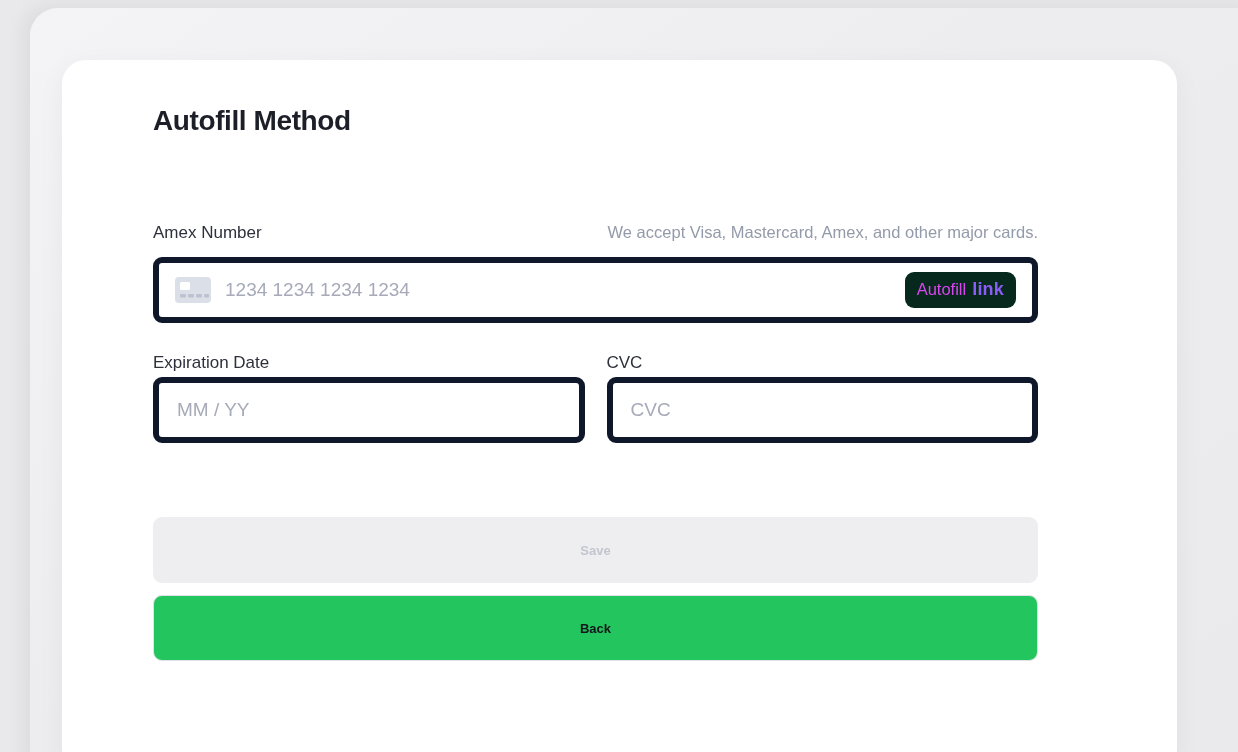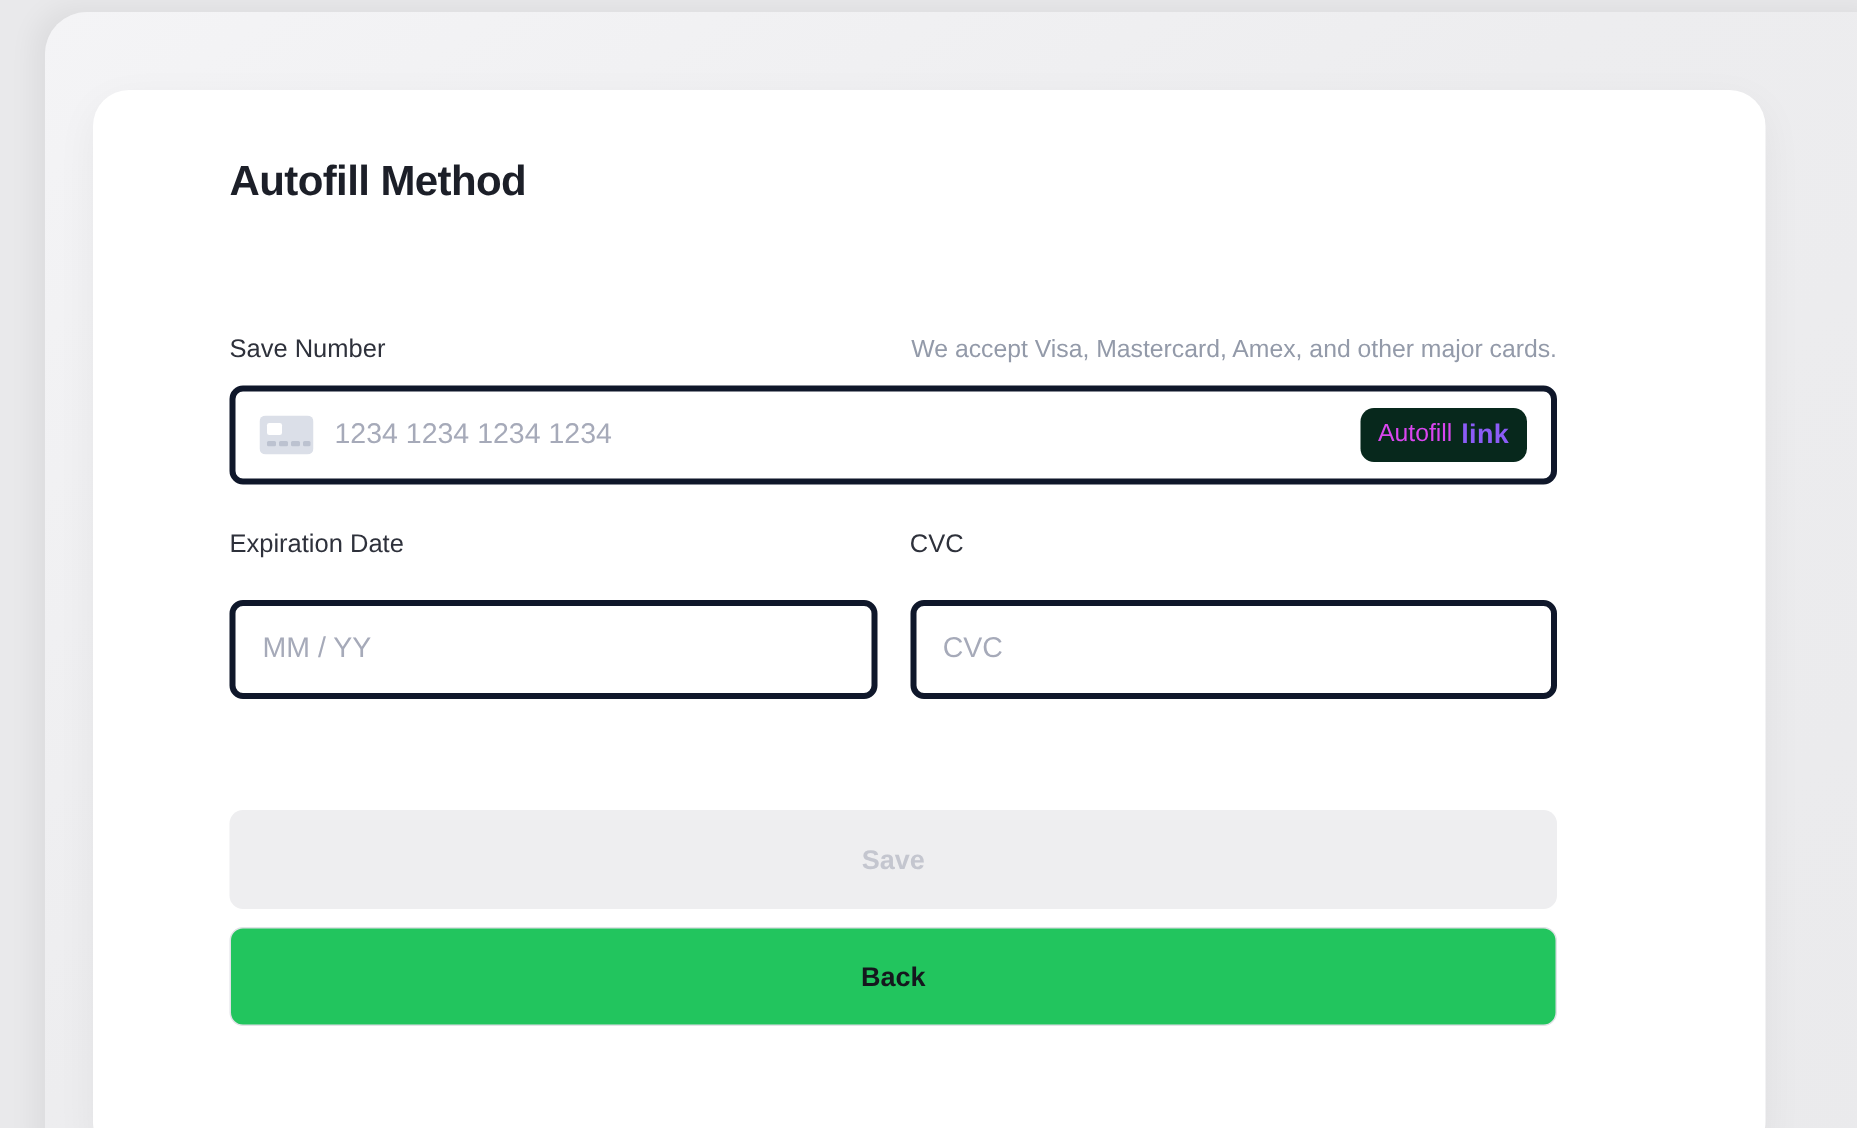"Save Number" span.field-label { text: Save -> Amex }
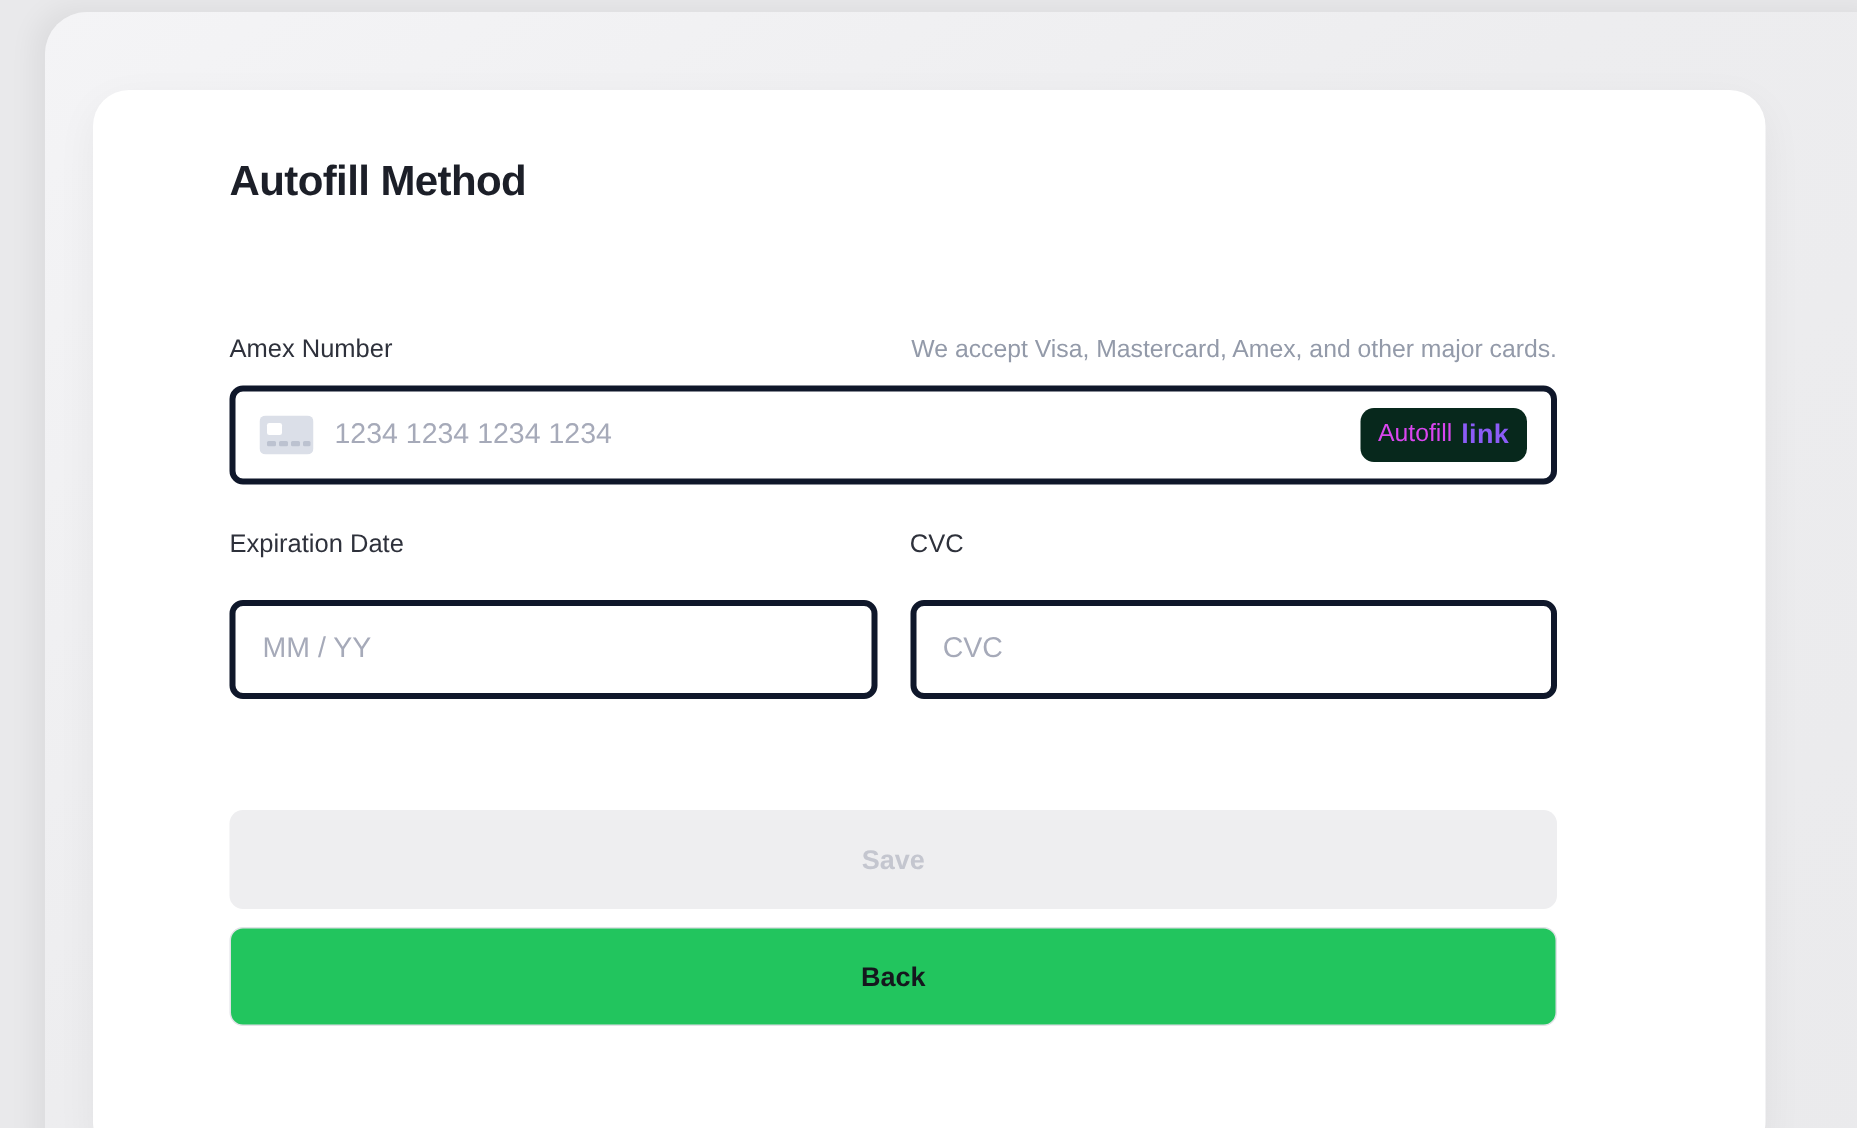"1234 1234 1234 1234" .input-box { border: 4px solid #0f172a -> 6px solid #0f172a }
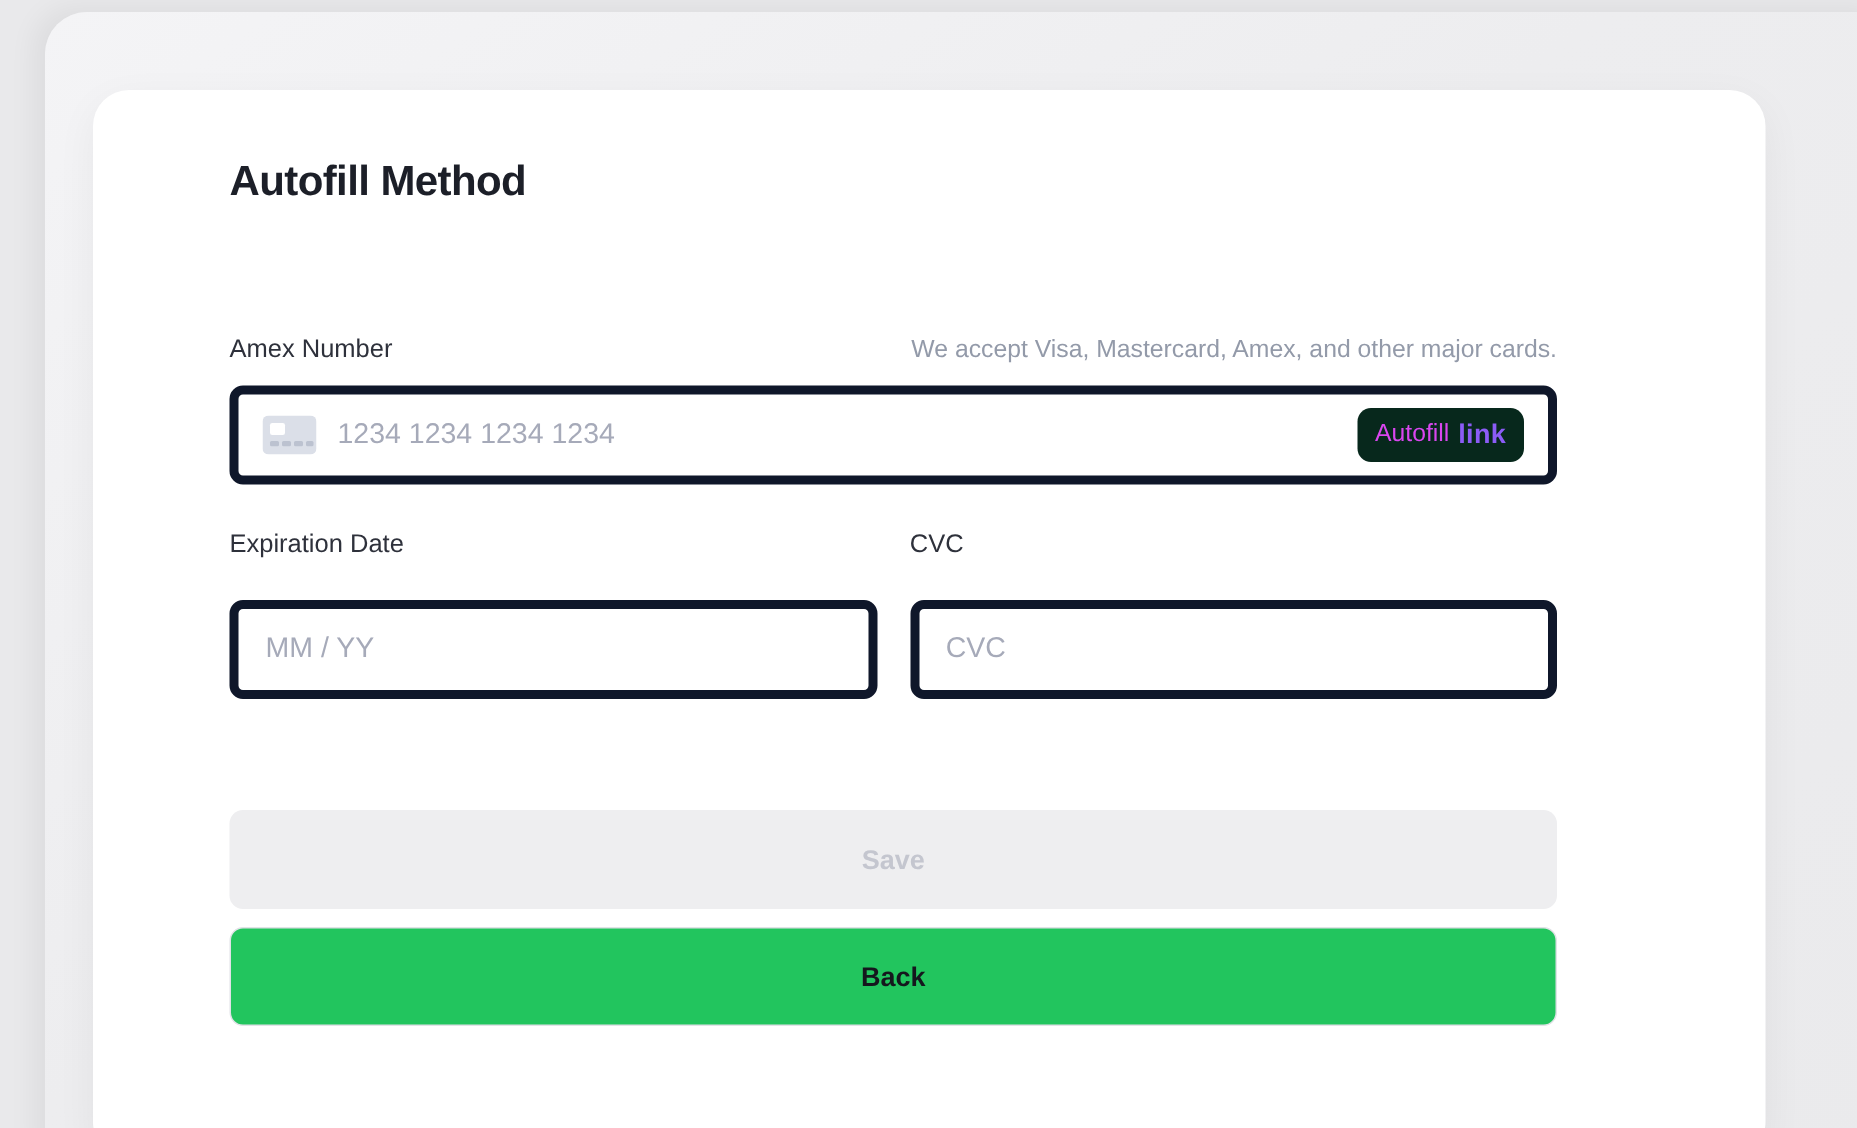"MM / YY" .col .input-box { margin-top: 27px -> 4px }
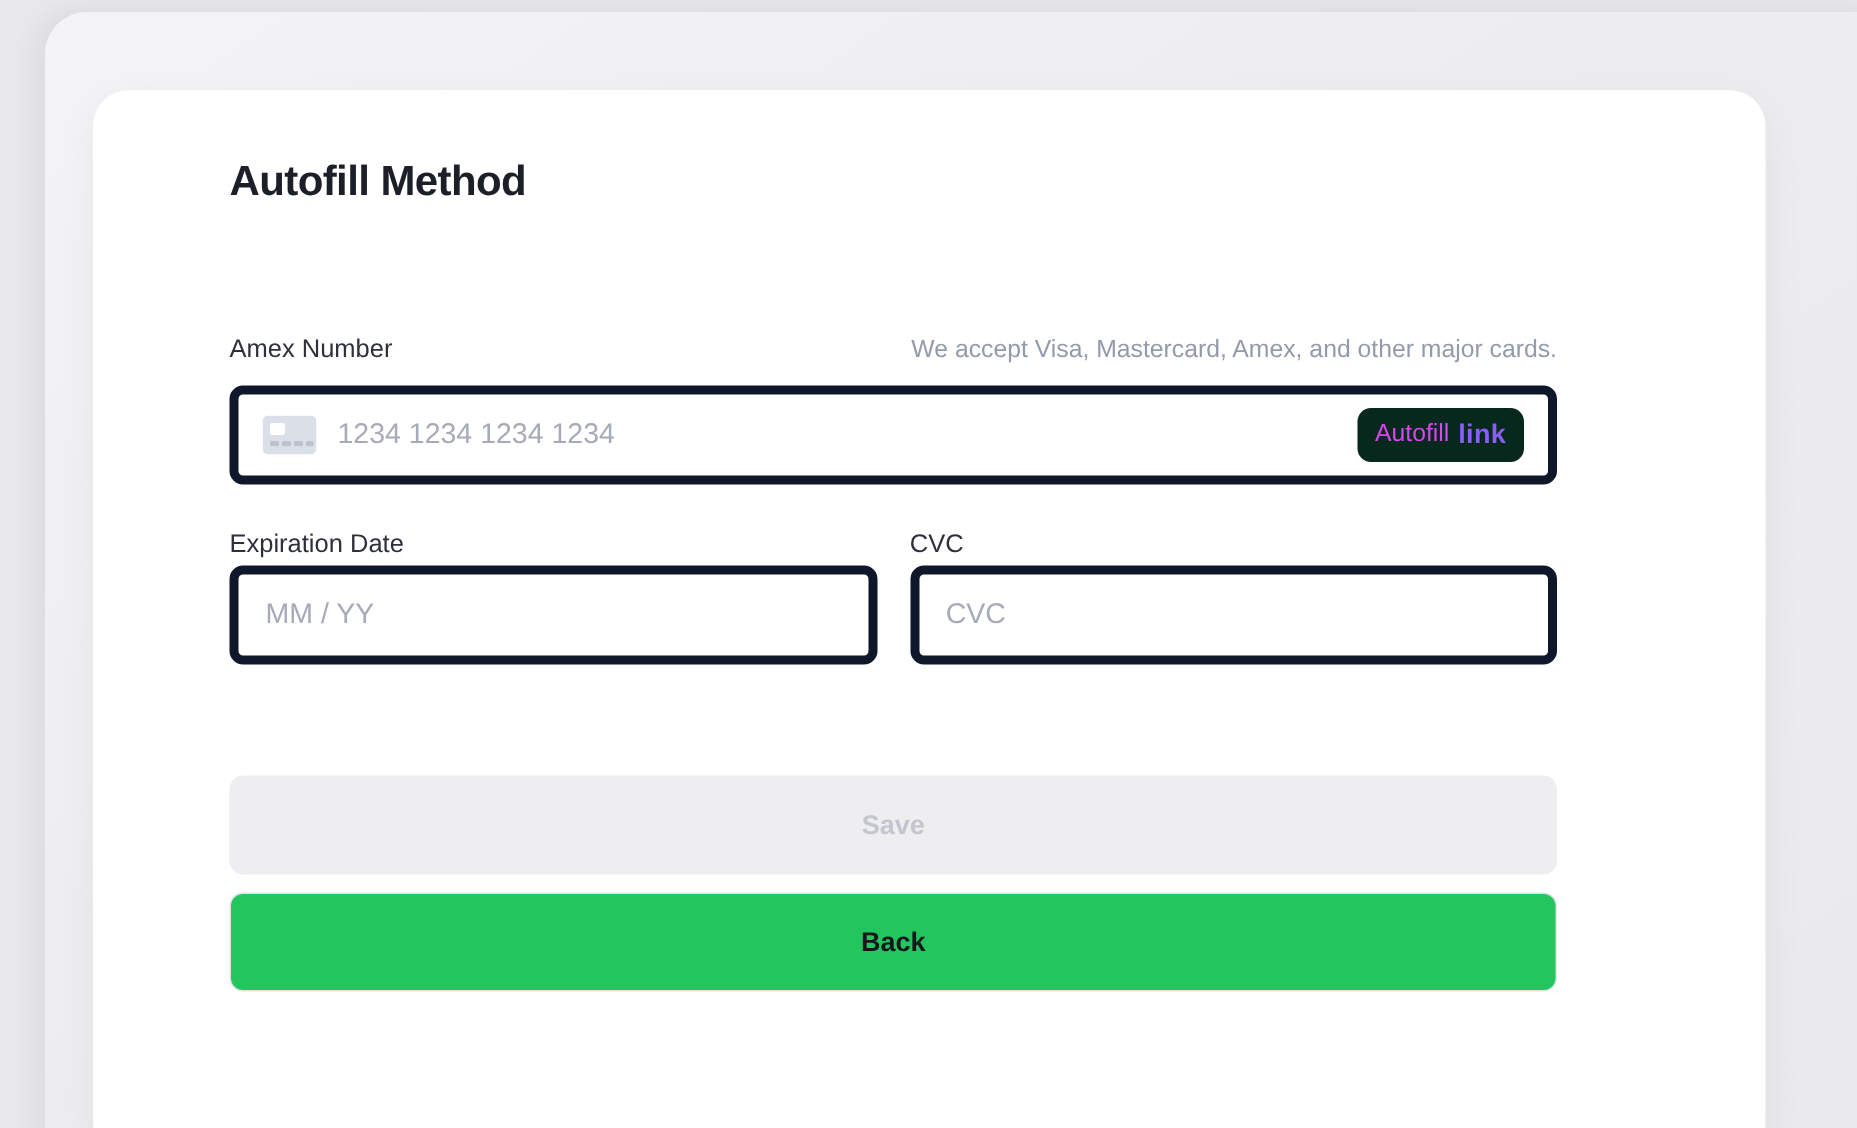"Save" .btn { font-size: 18px -> 13px }
